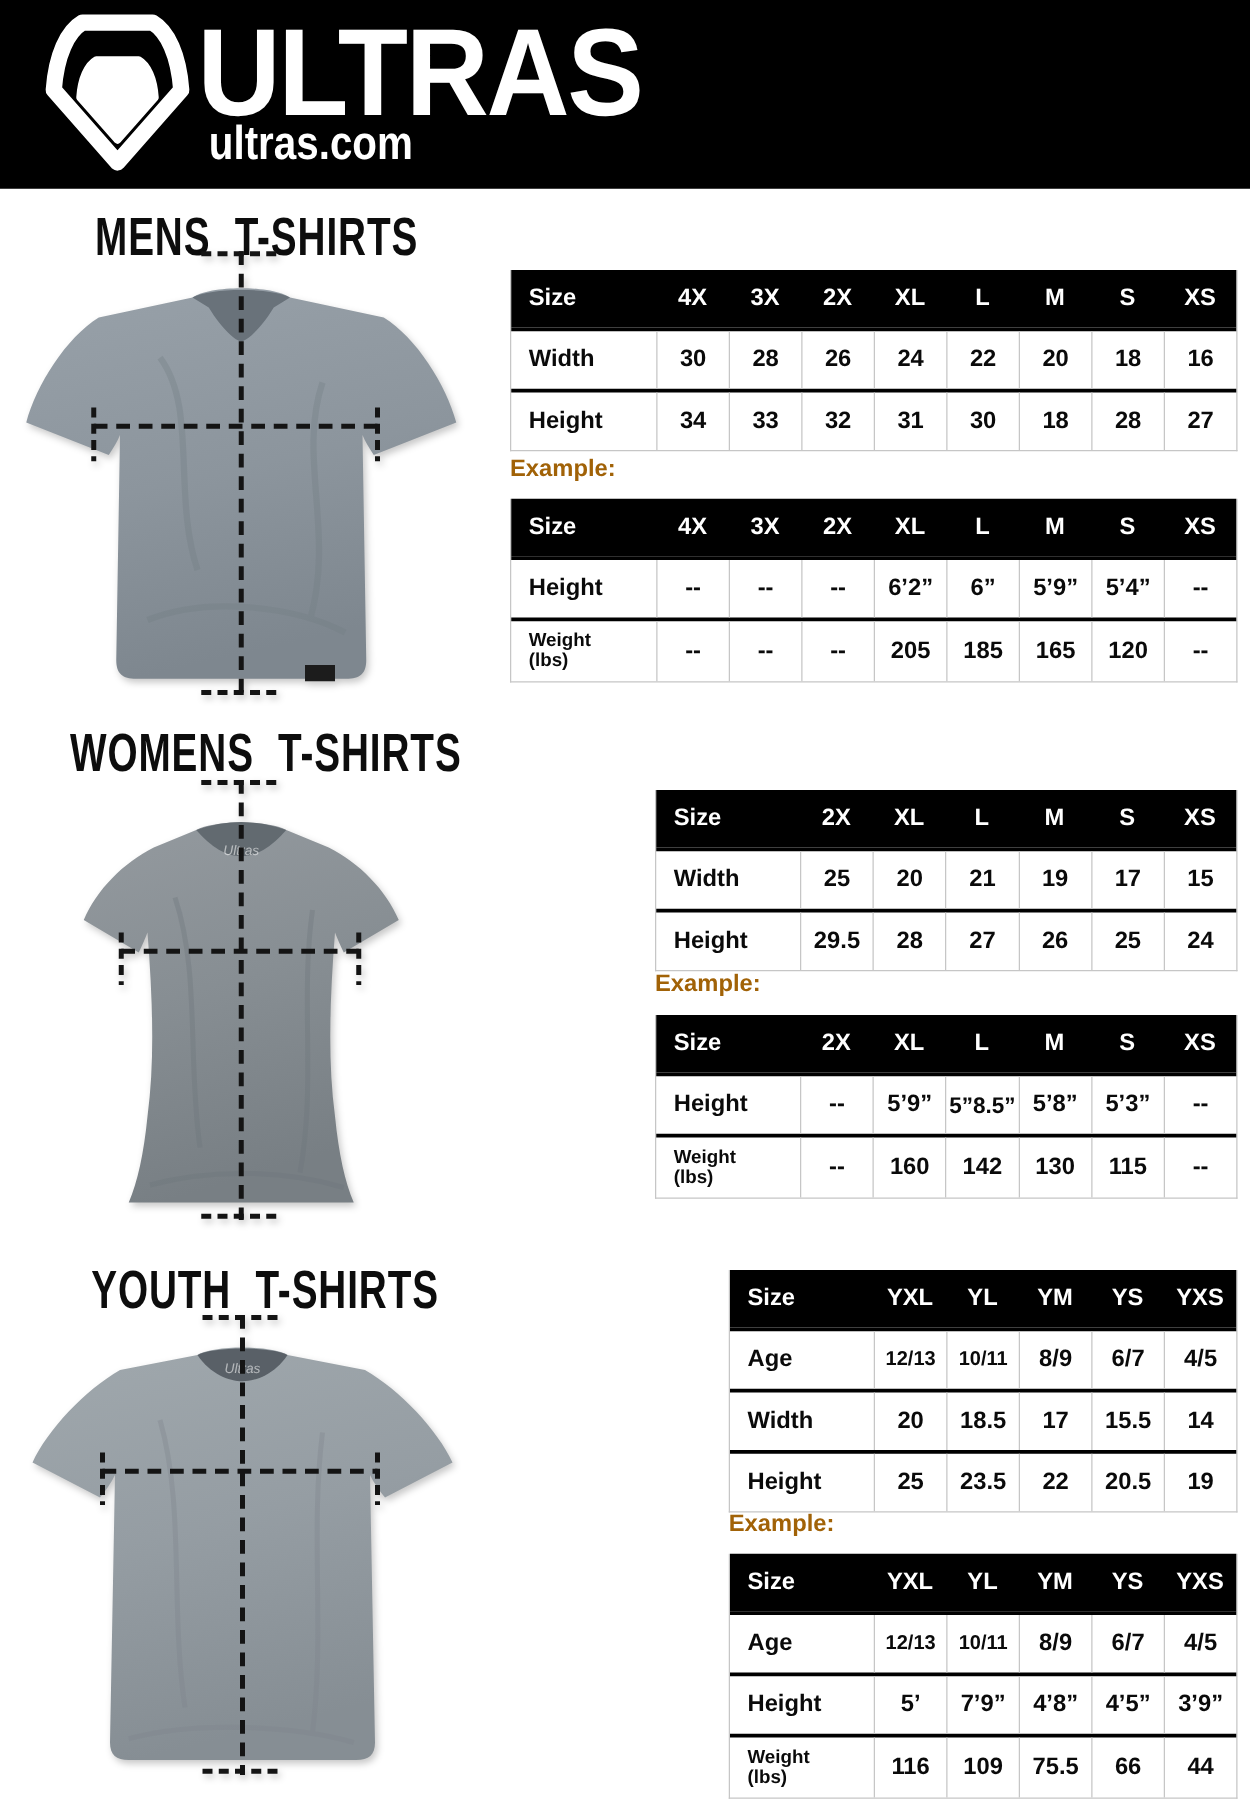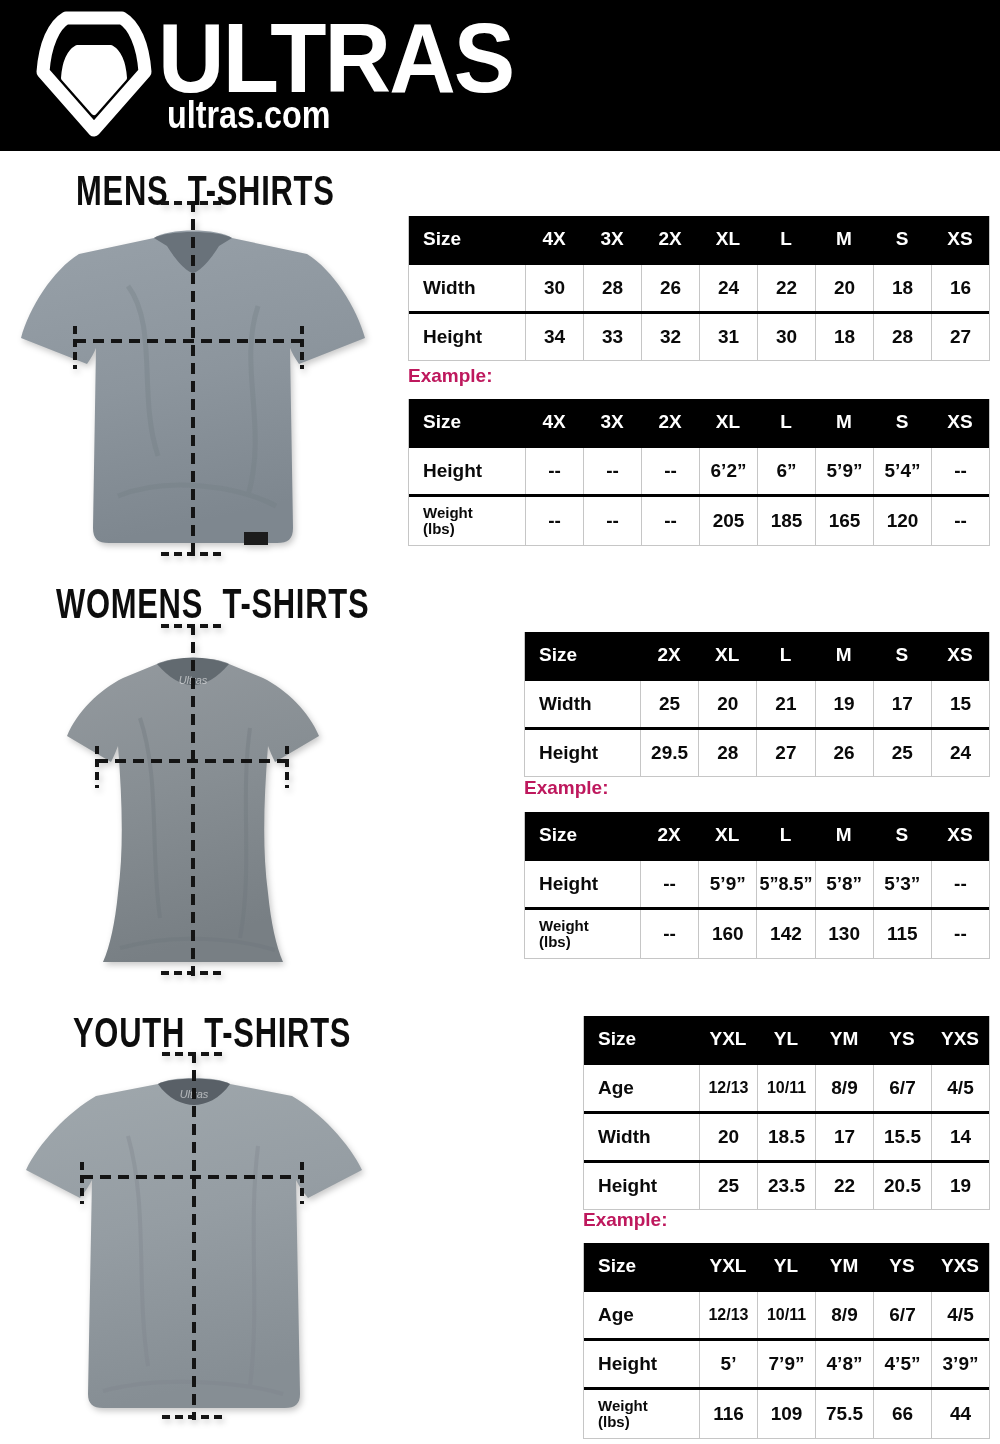"Example:" .example-label { color: #be185d -> #a16207 }
